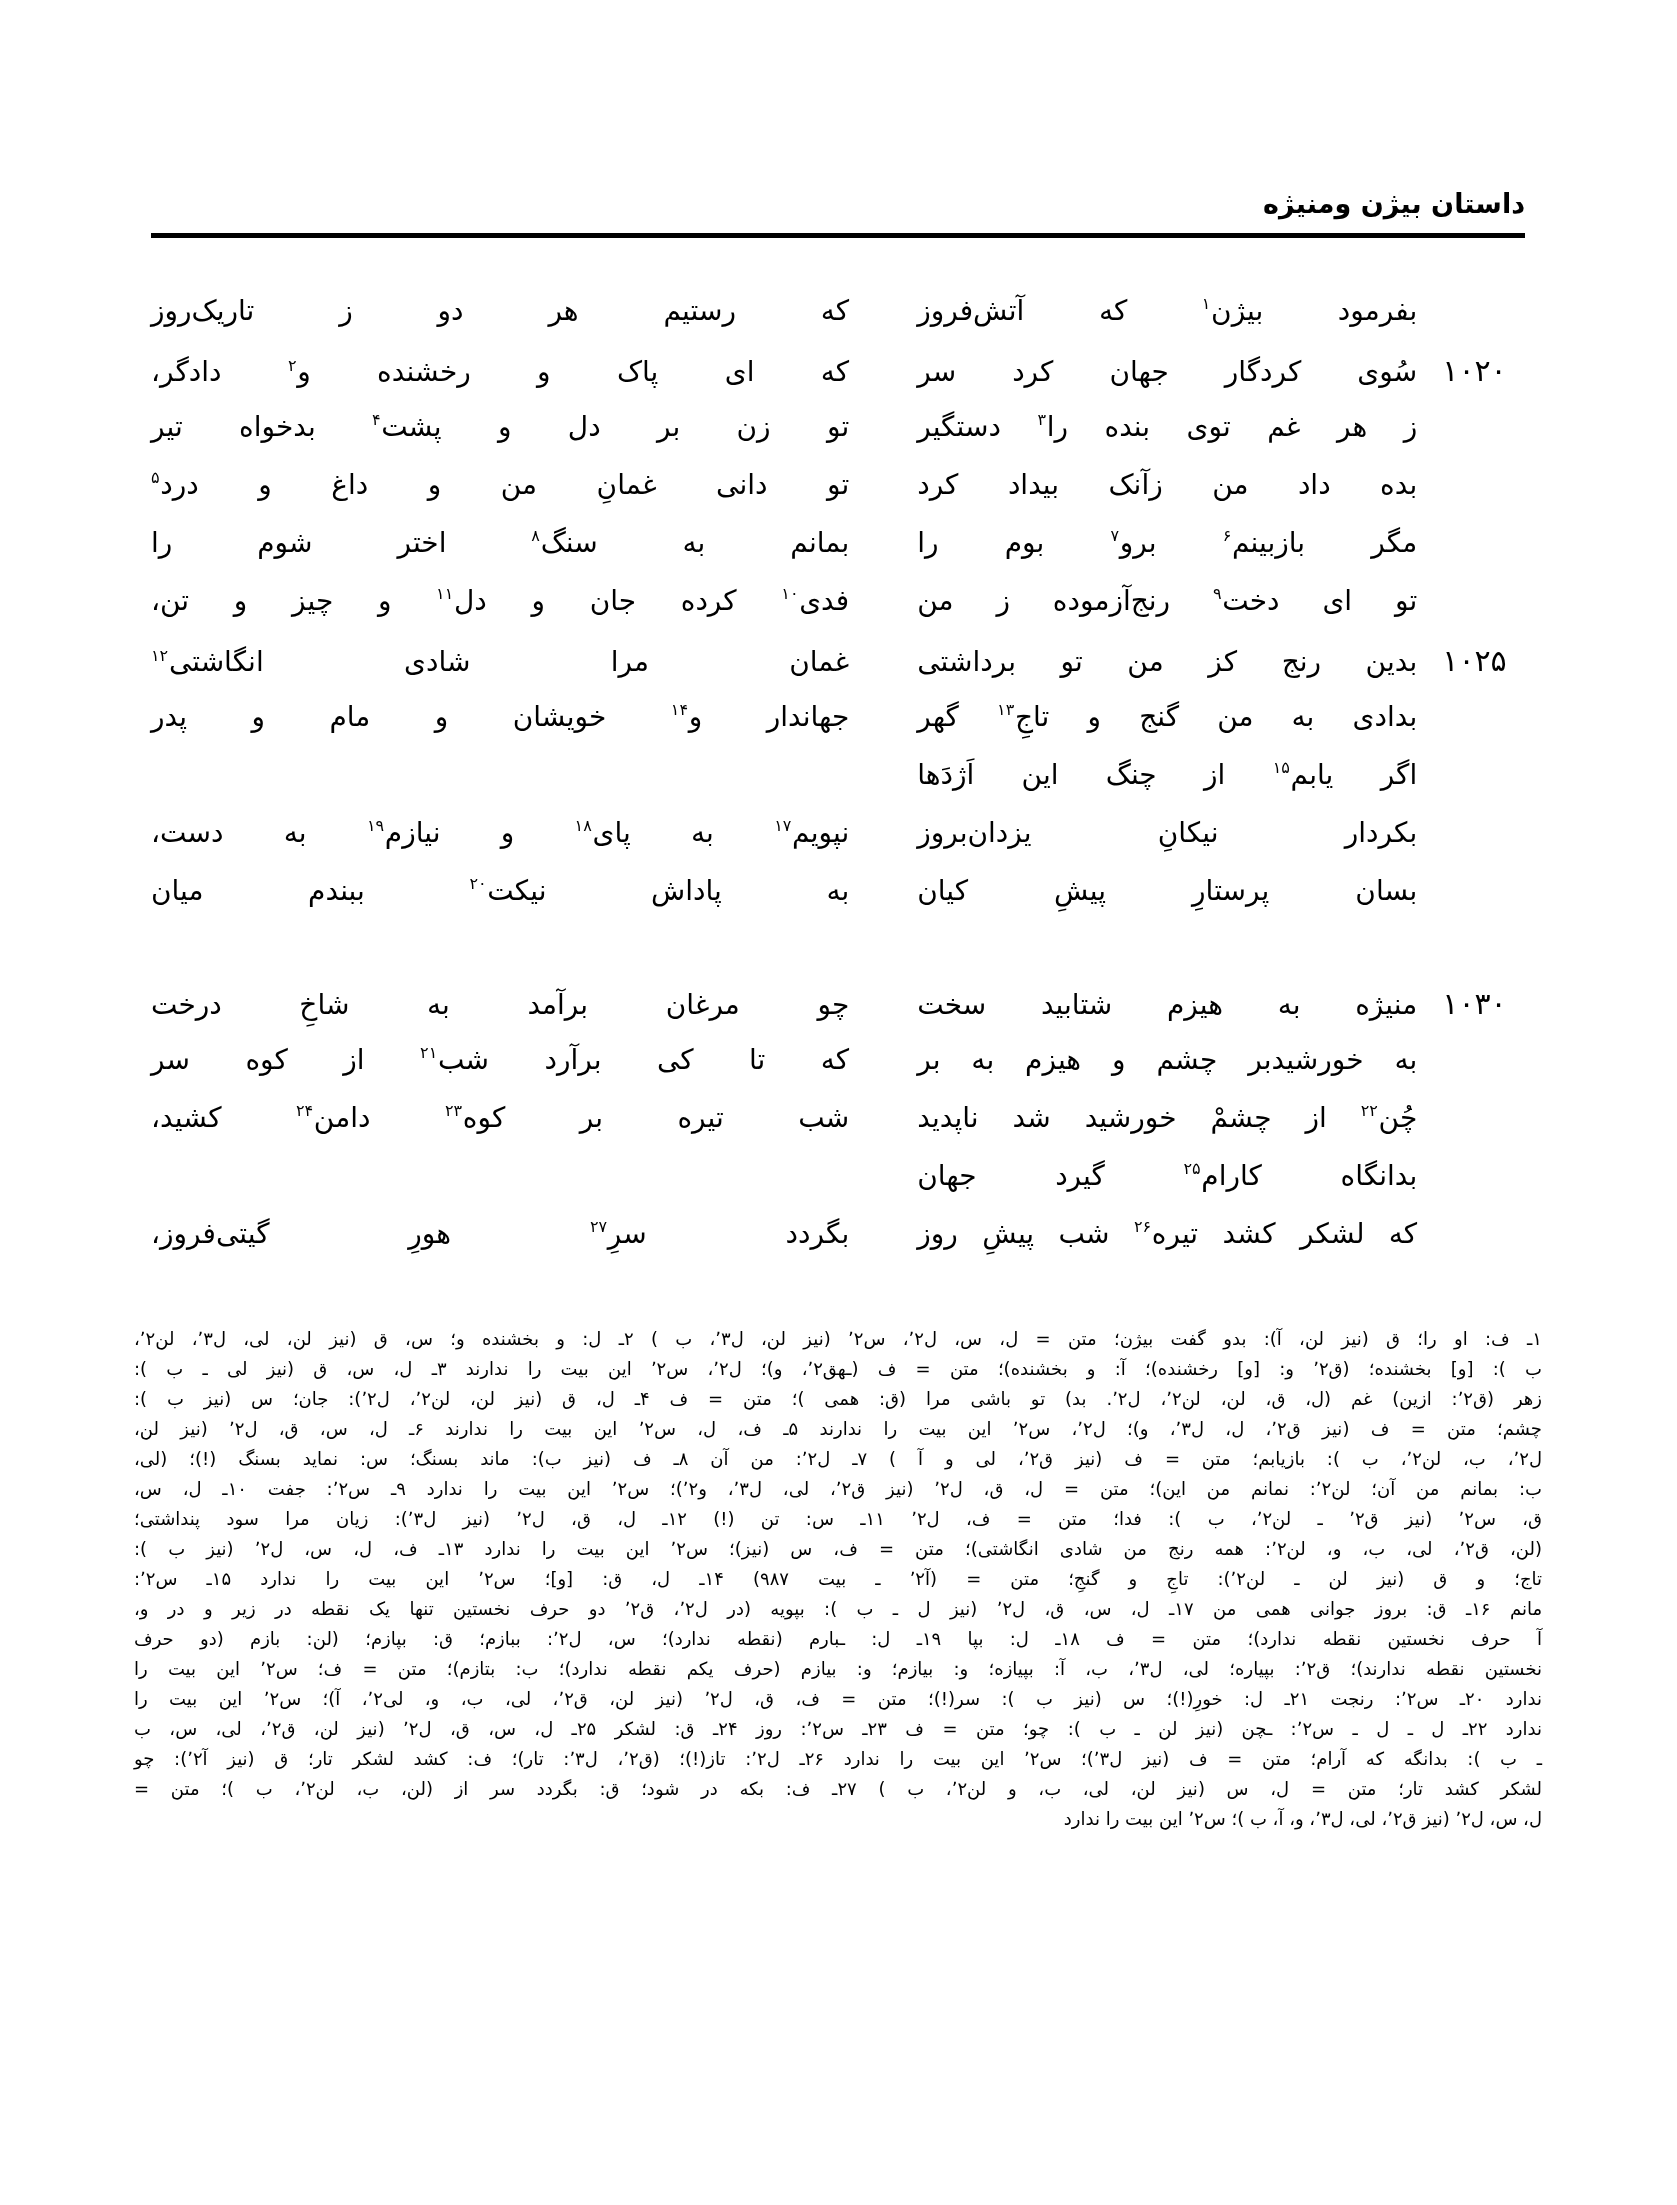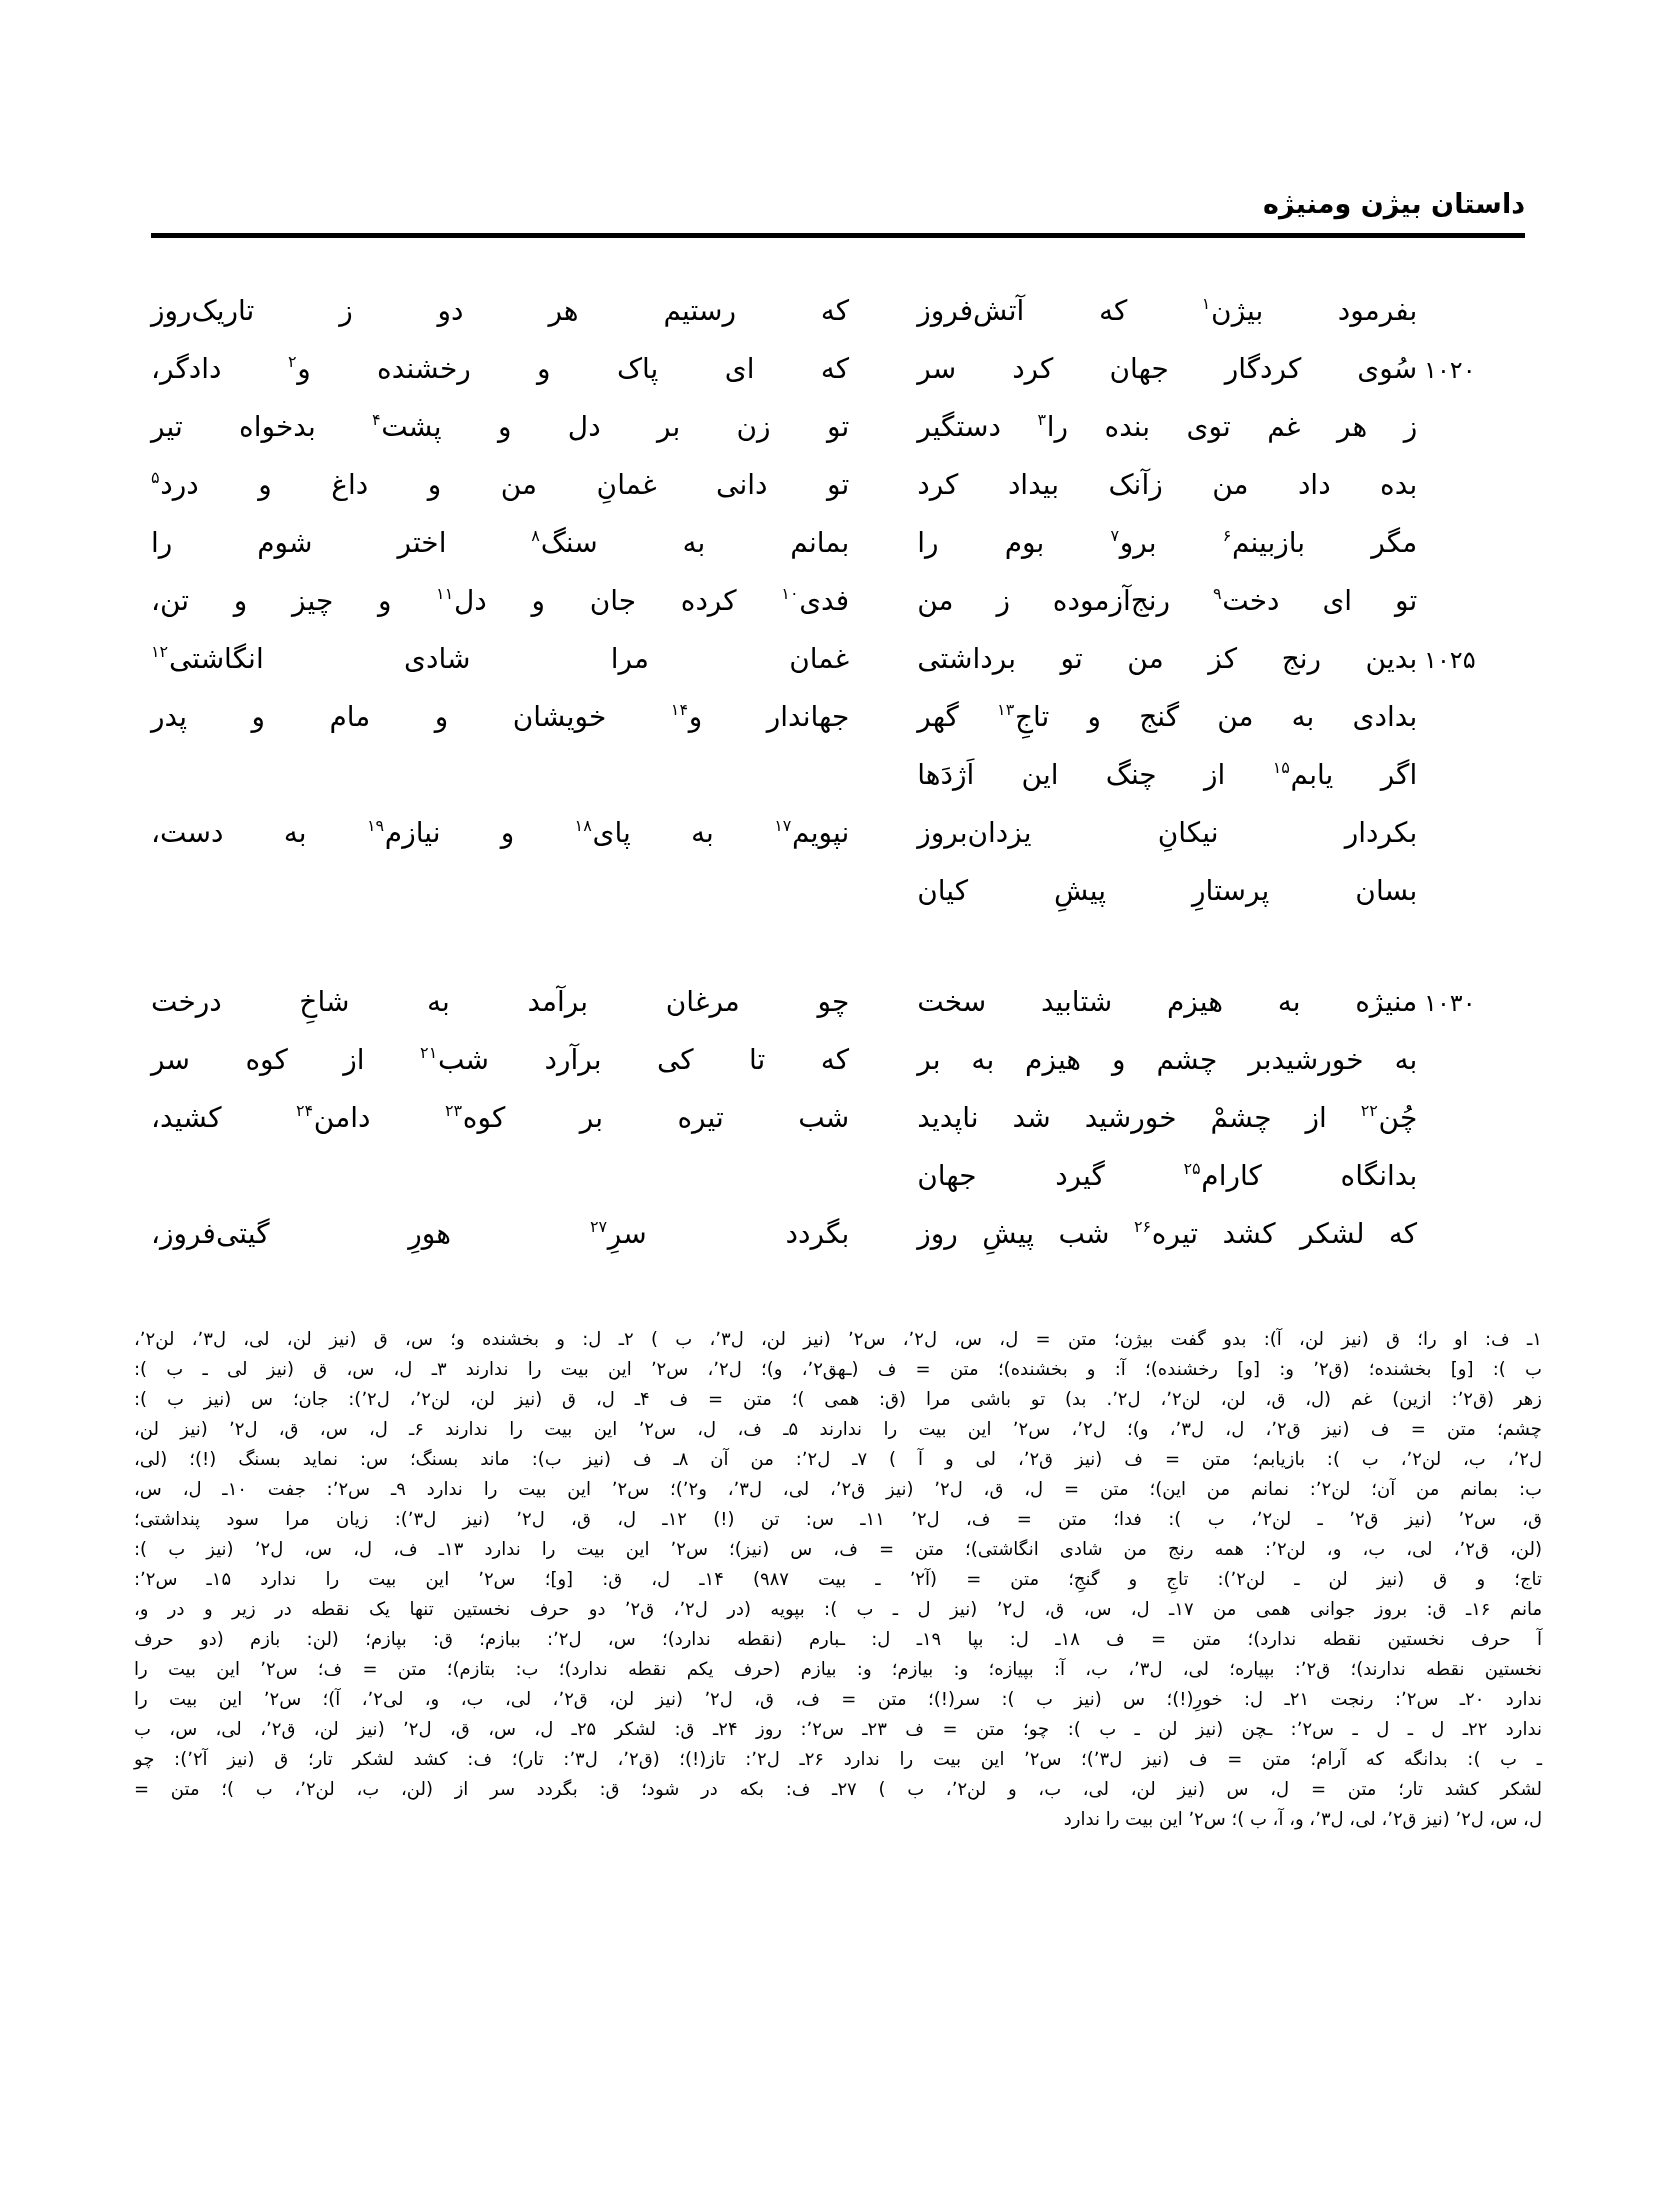"۱۰۲۰" .line-no { font-size: 24px -> 30px; text-align: left -> center }
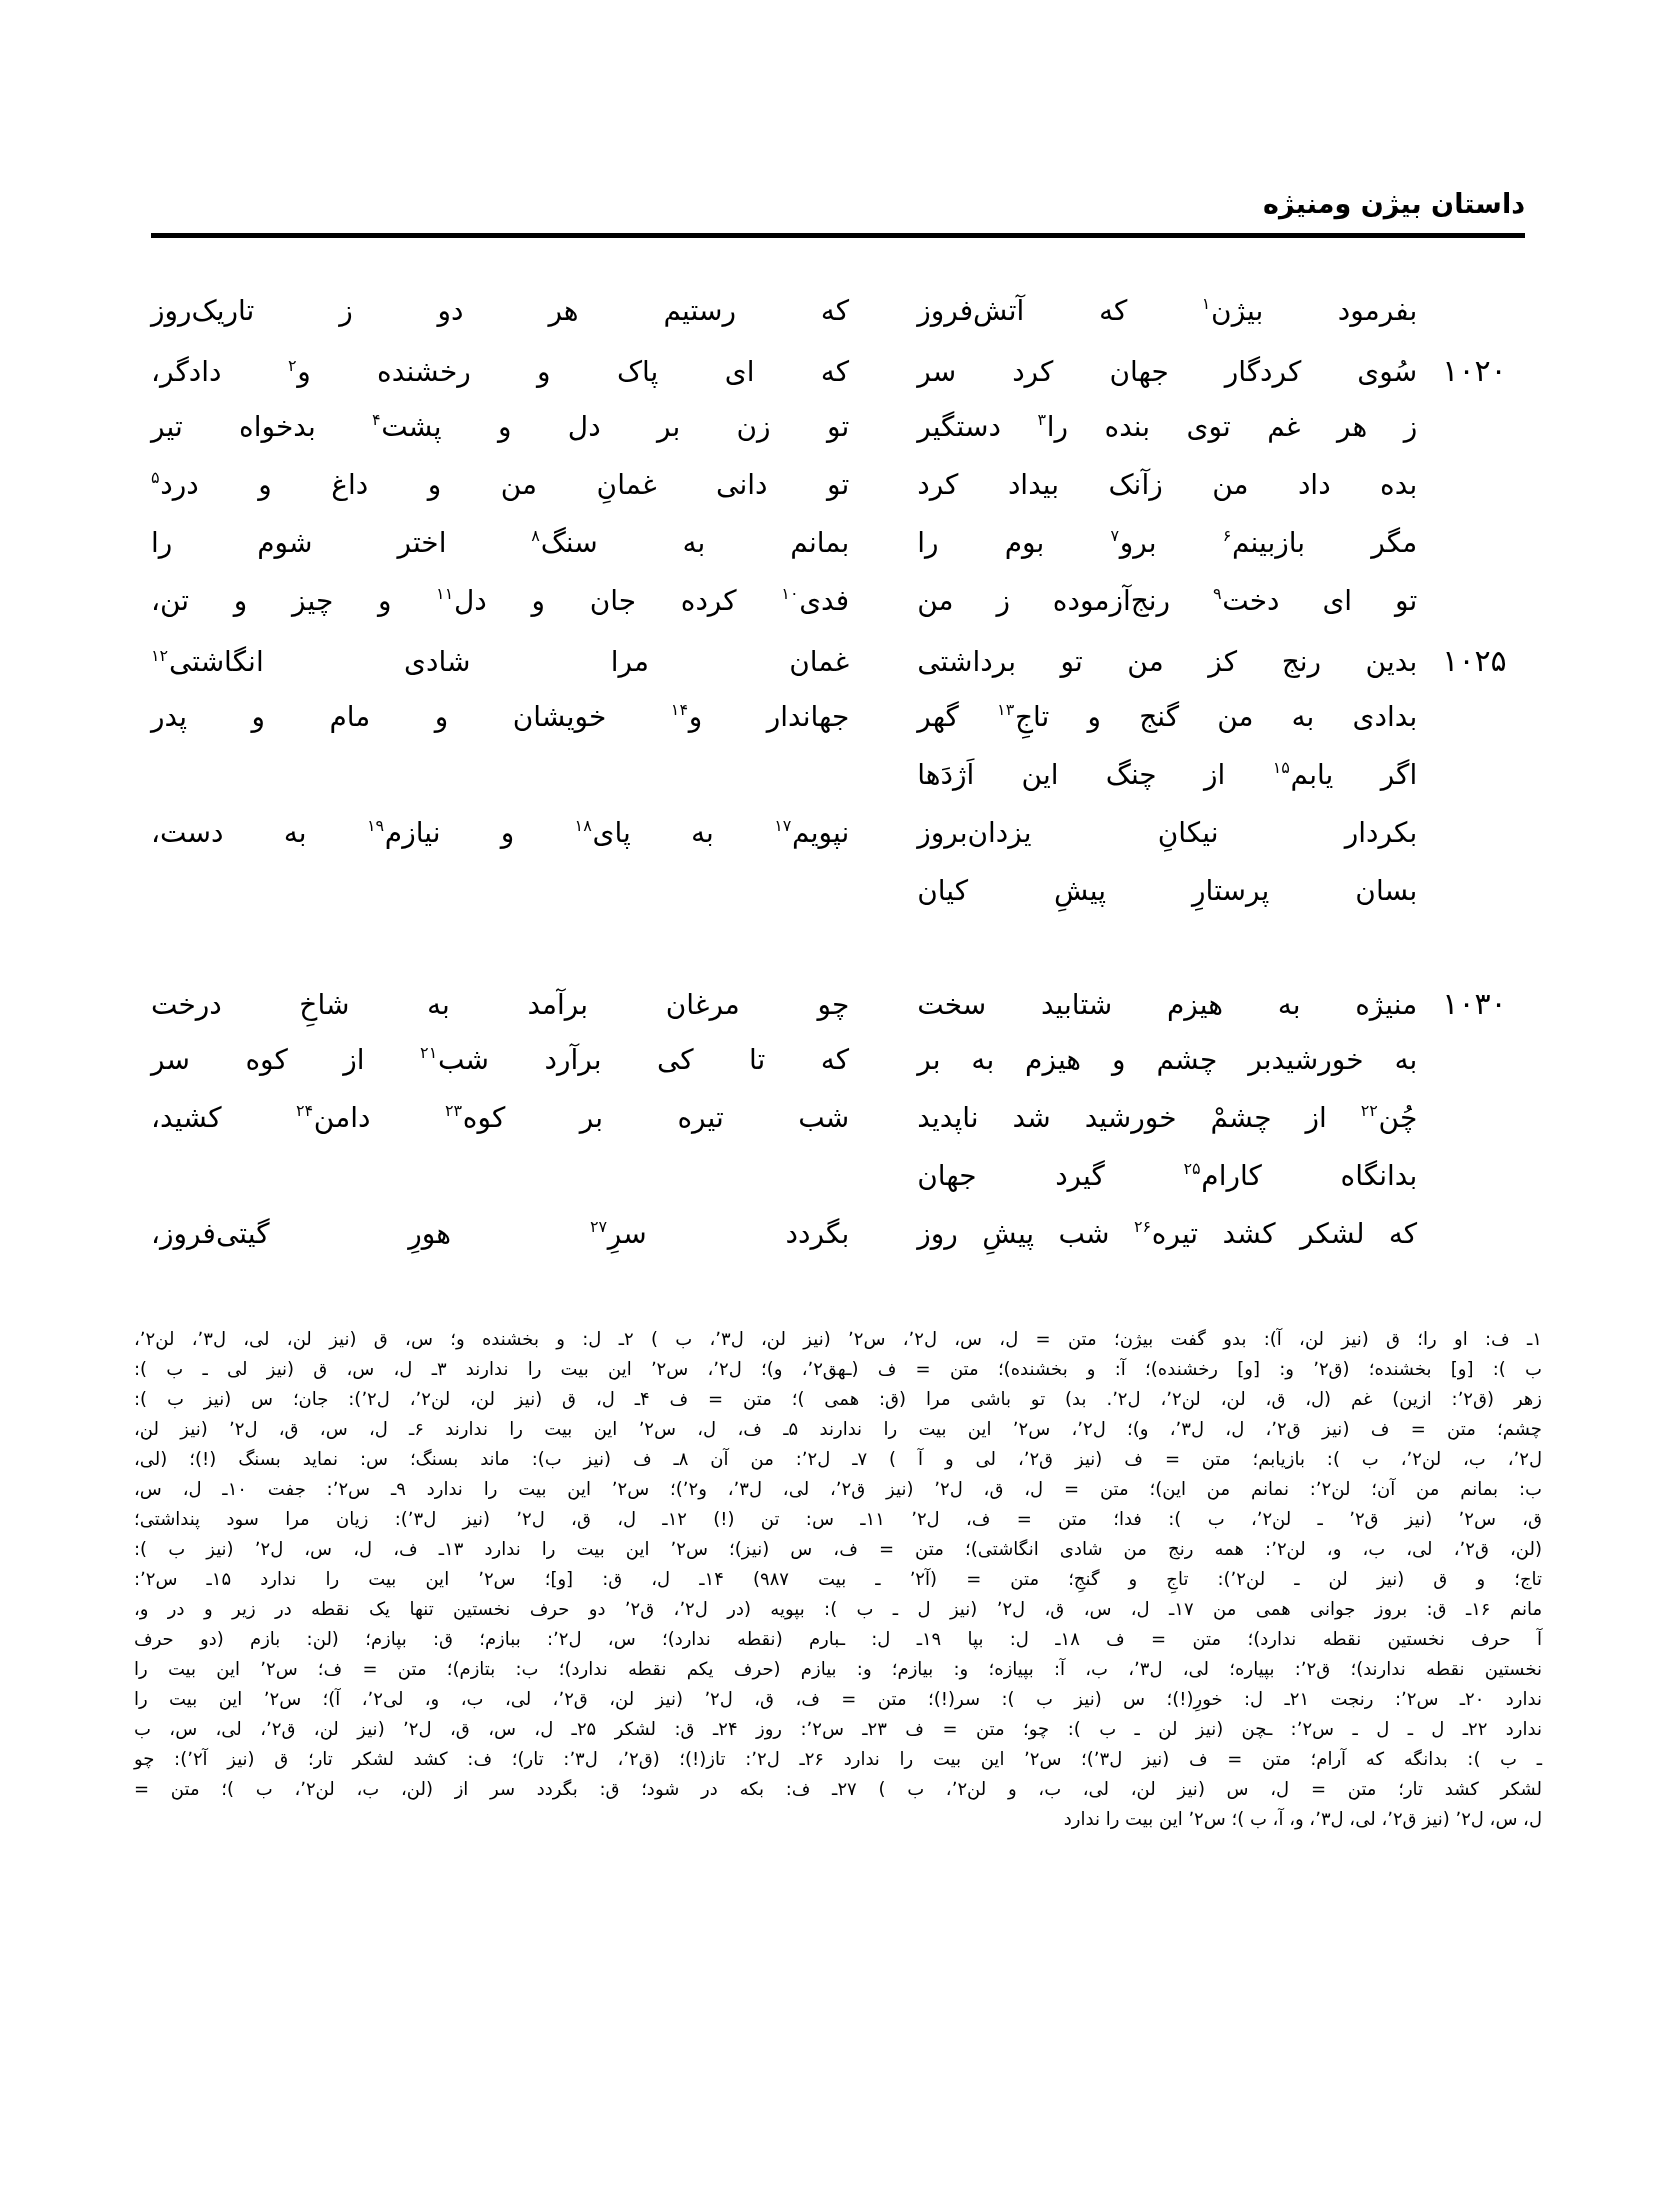"به پاداش نیکت۲۰ ببندم میان" div.hemistich { html: none -> <div><span>به پاداش نیکت<sup>۲۰</sup> ببندم میان</span></div> }
